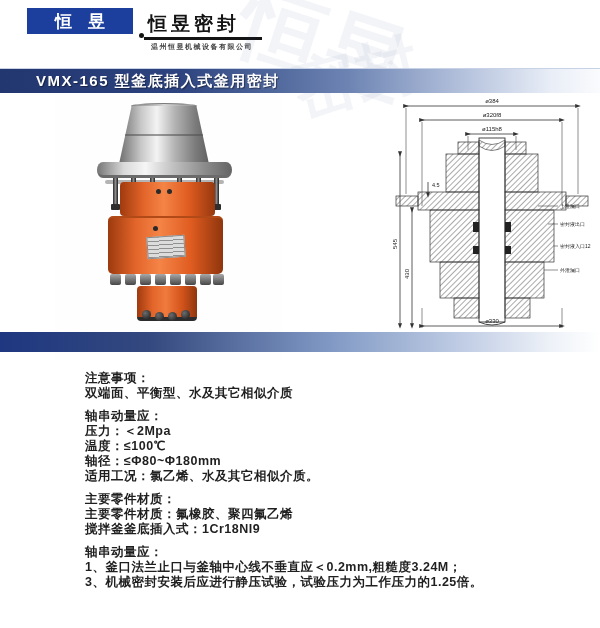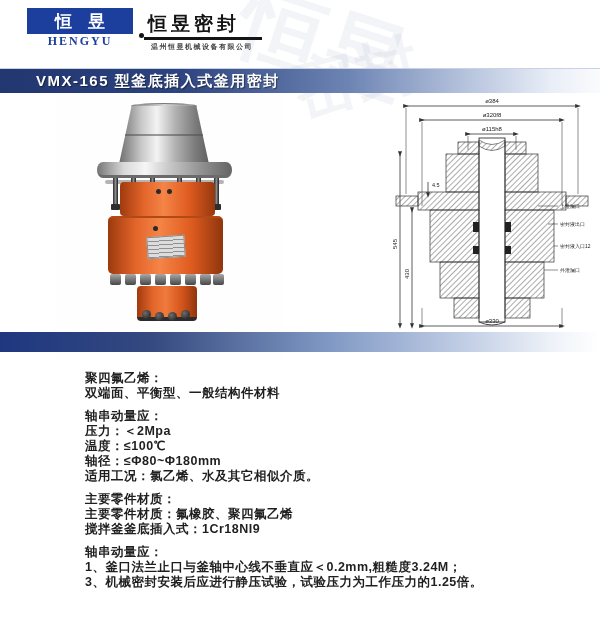"HENGYU" div.logo-sub { html: <div>HENGYU</div> -> none }
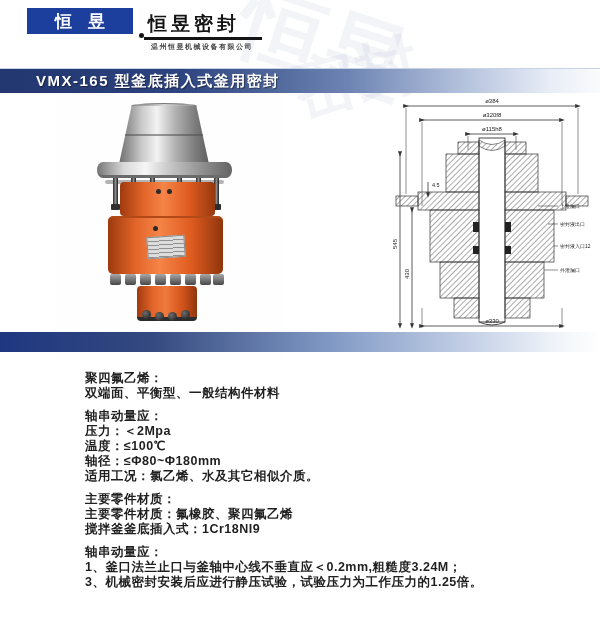"聚四氟乙烯：" div.sec-heading { text: 聚四氟乙烯 -> 注意事项 }
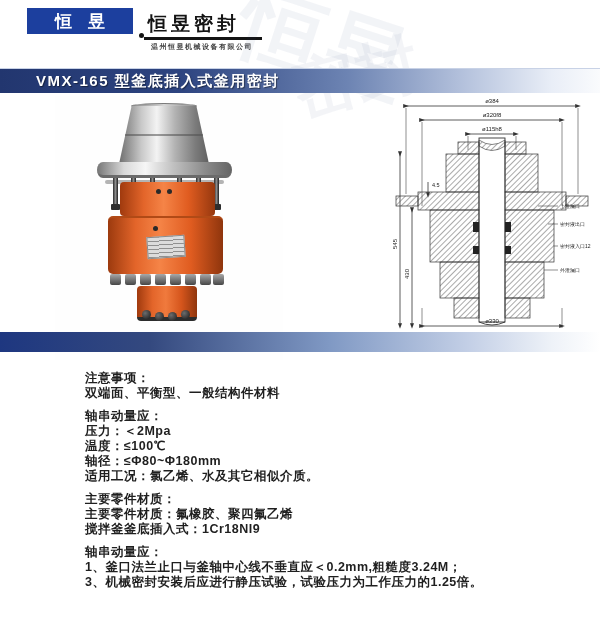"双端面、平衡型、一般结构件材料" div.sec-line { text: 一般结构件材料 -> 水及其它相似介质 }
